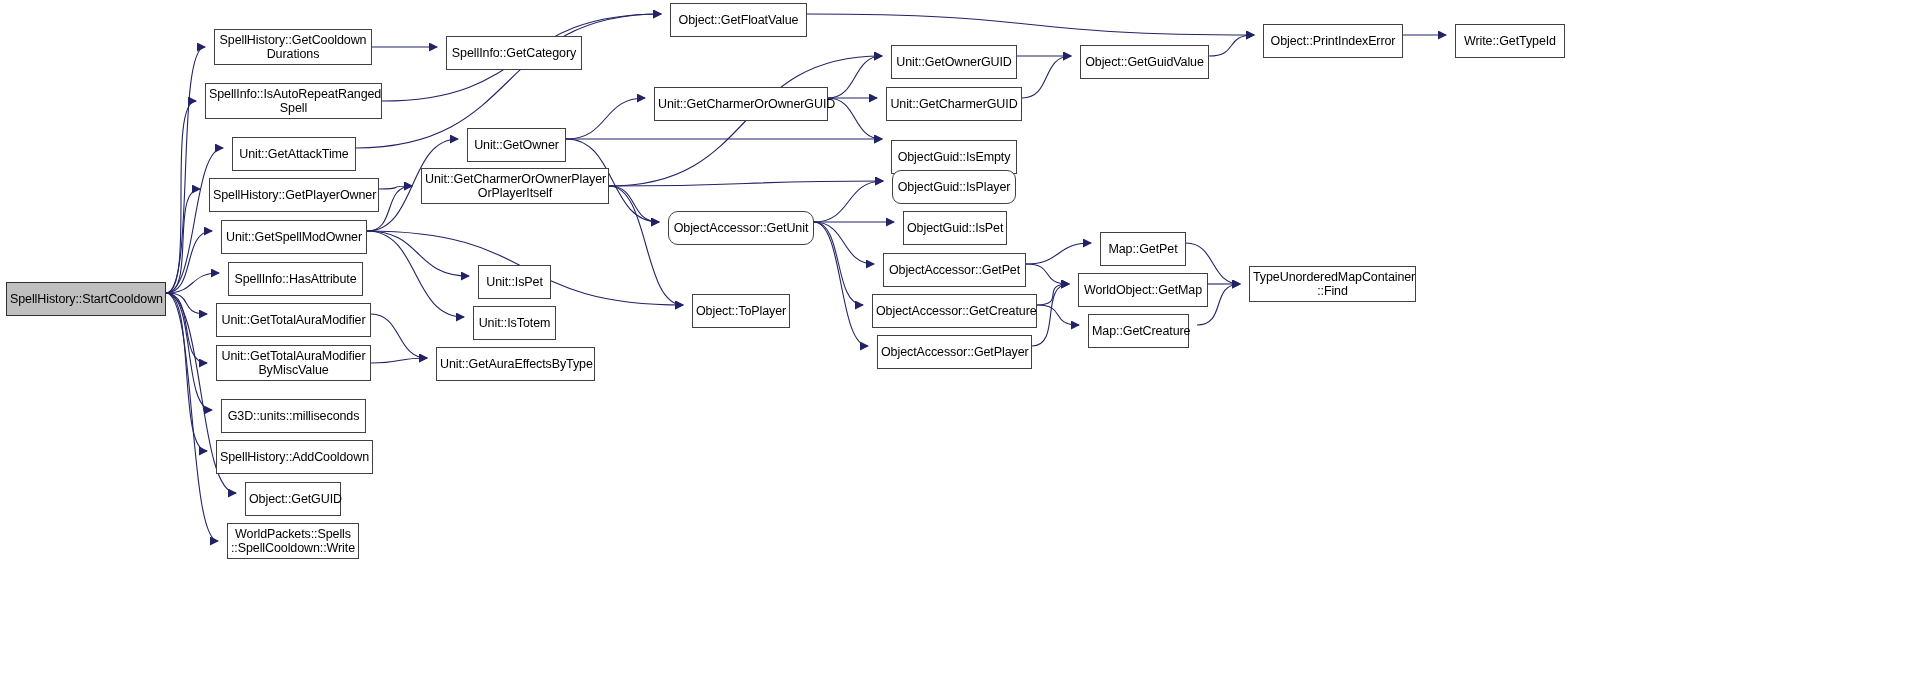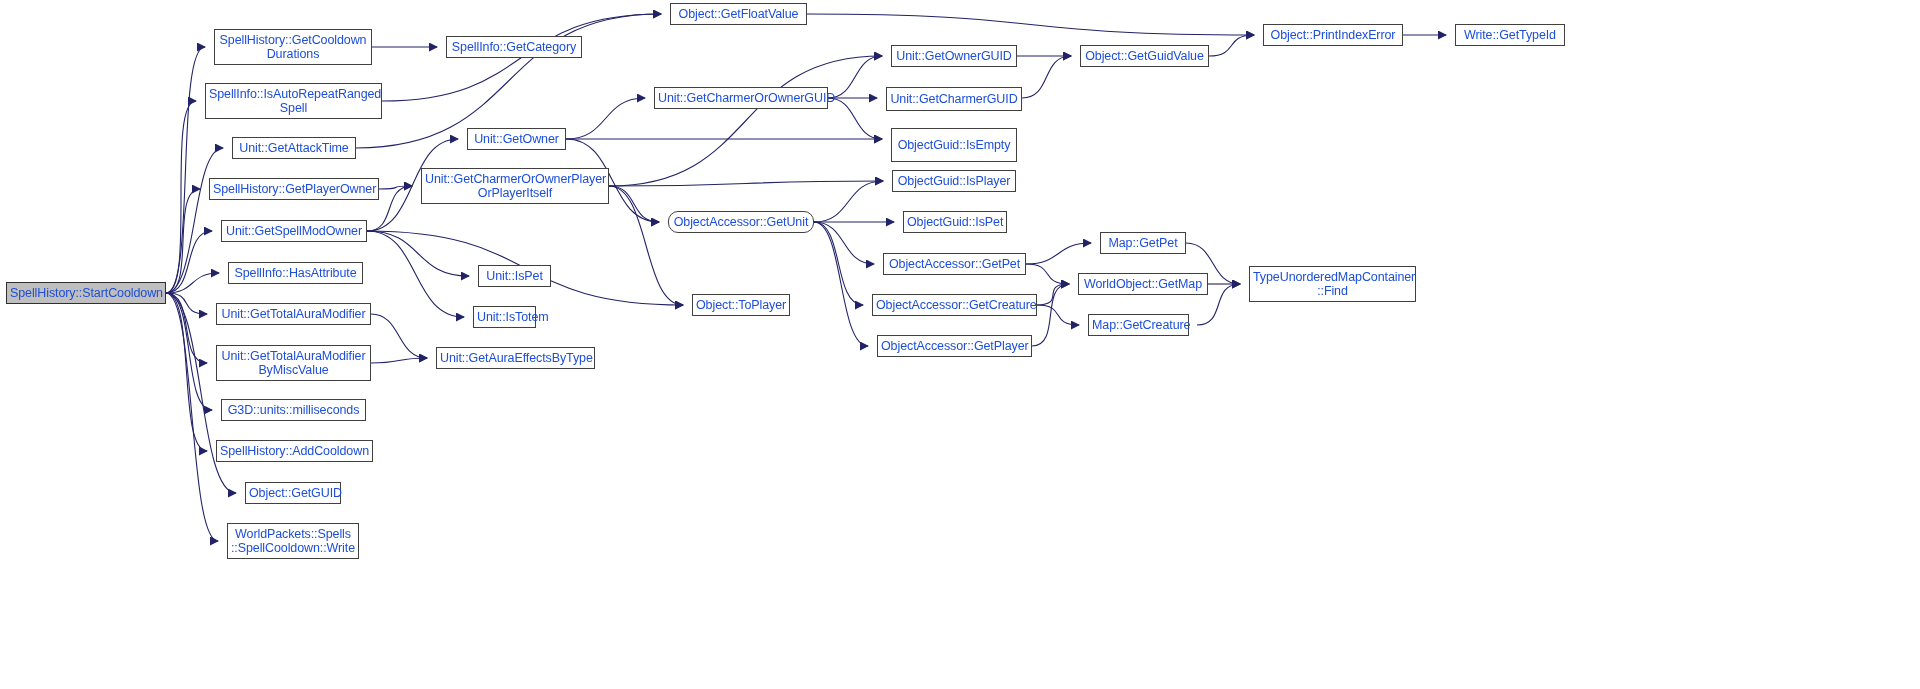"Object::GetFloatValue" .node { color: #1d4ed8 -> #000000; padding: 4px 3px -> 16px 3px }
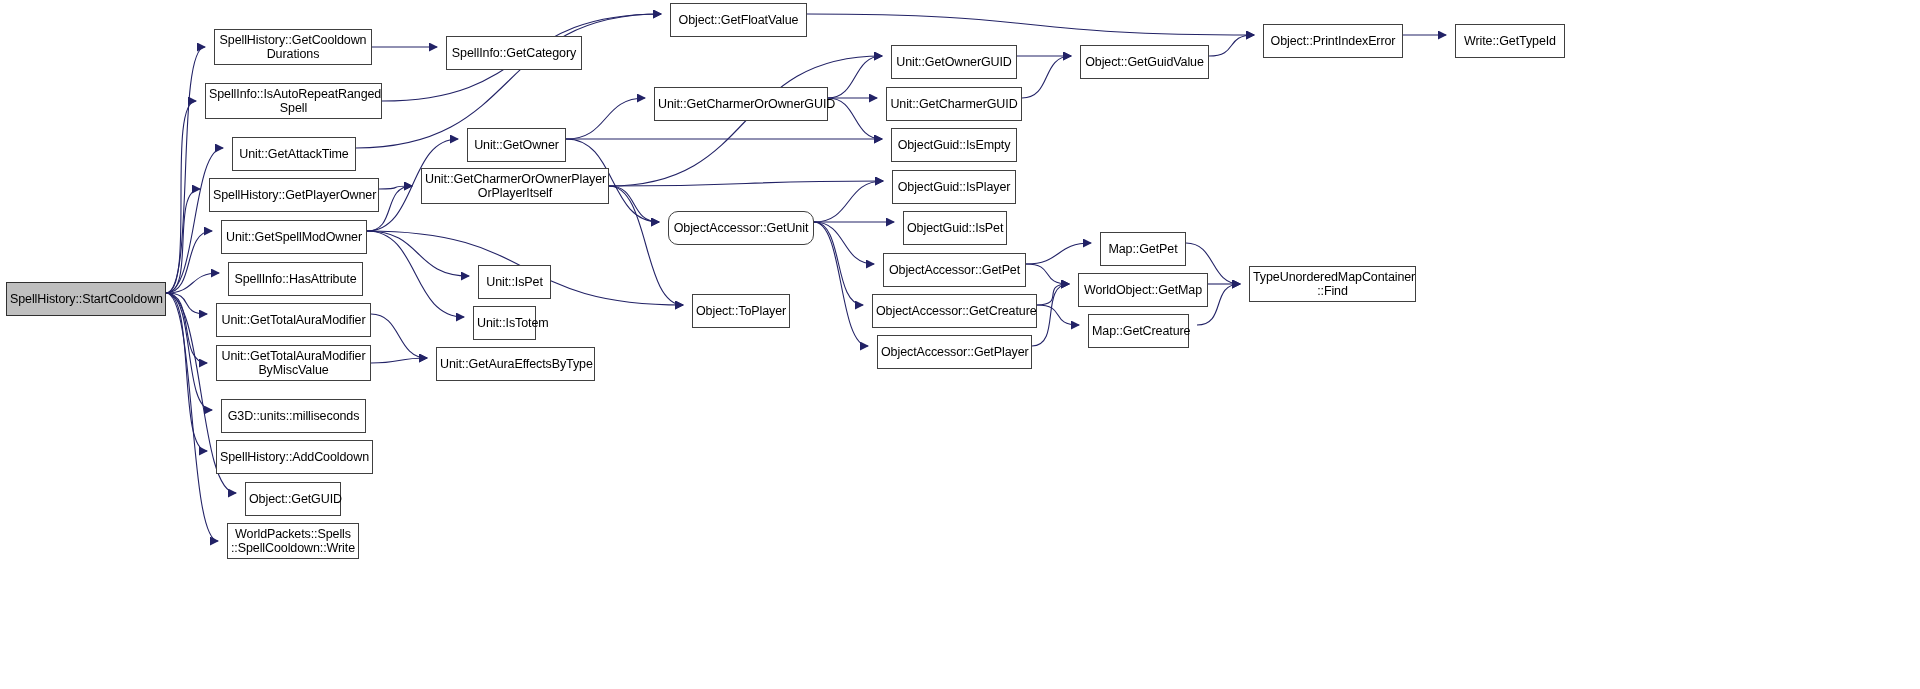"ObjectGuid::IsEmpty" div.node { top: 128px -> 140px }
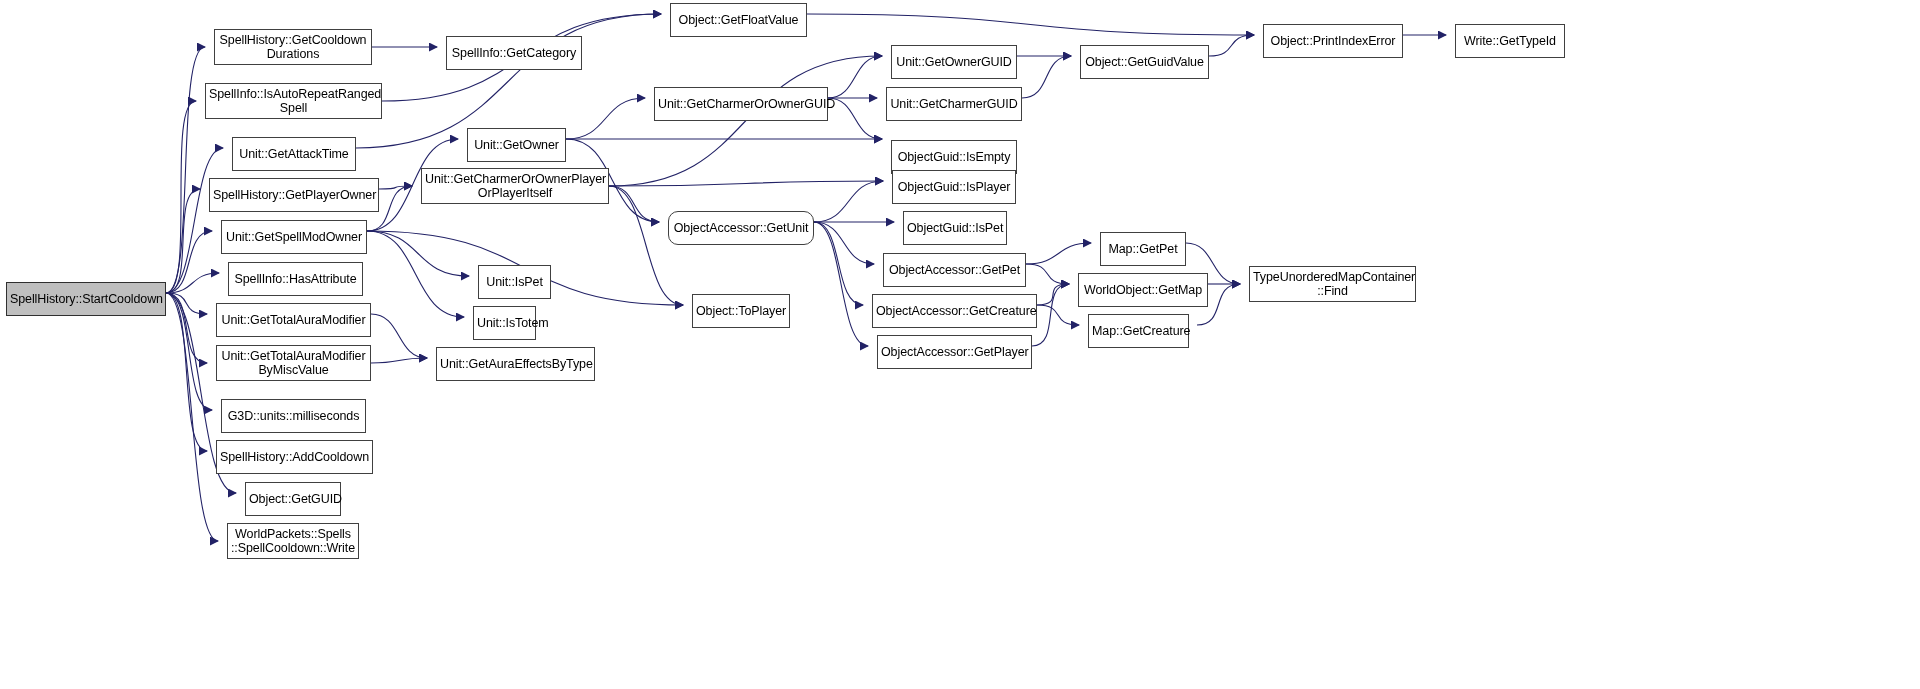"ObjectGuid::IsPlayer" div.node { border-radius: none -> 9px }
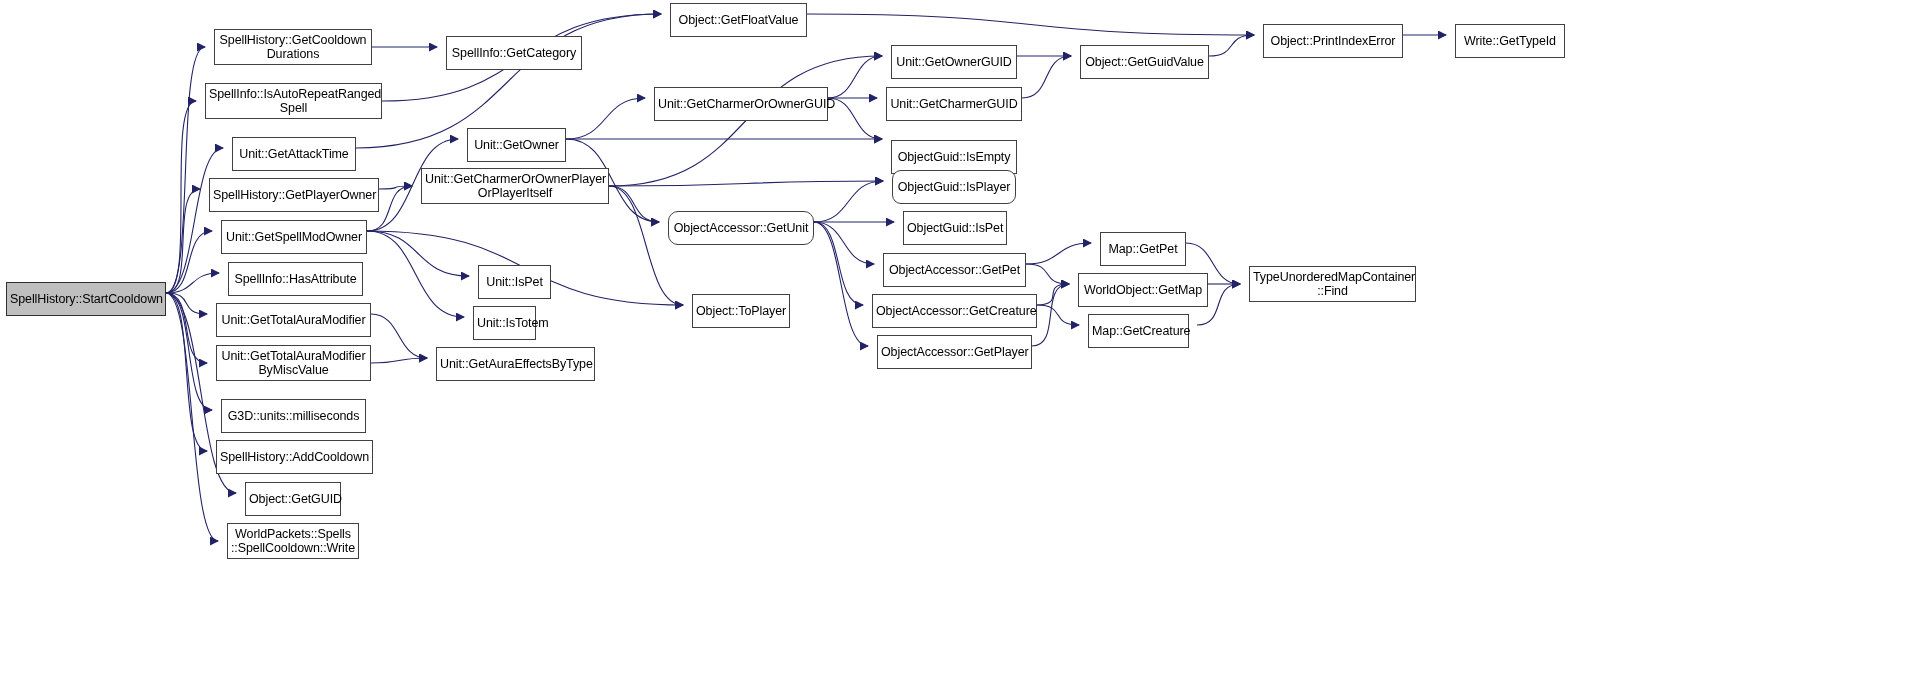"Unit::IsTotem" div.node { text-align: right -> none; width: 63px -> 83px }
